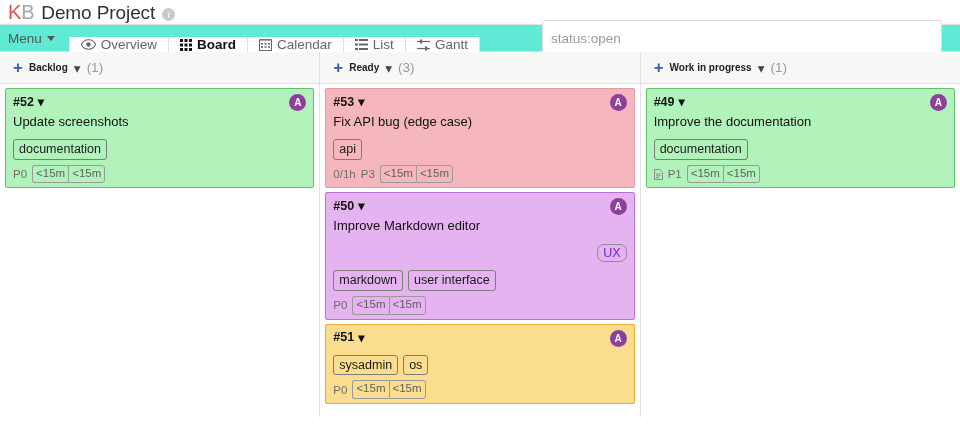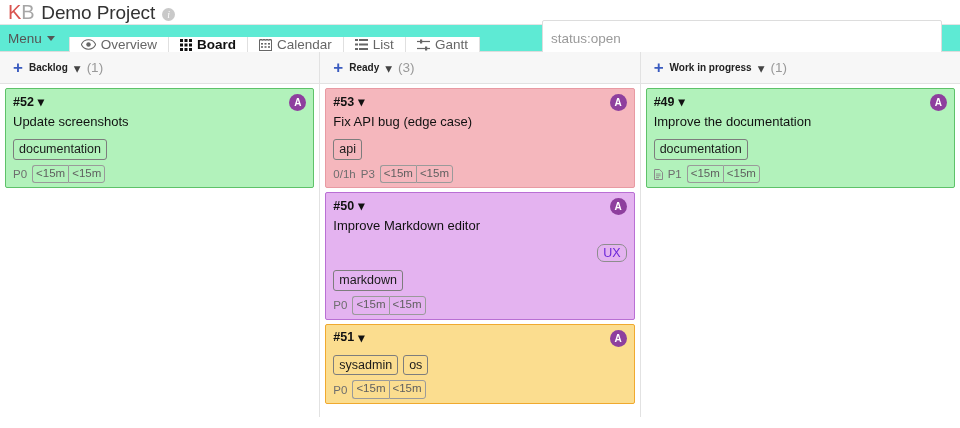"user interface" span.tag { html: none -> <span>user interface</span> }
